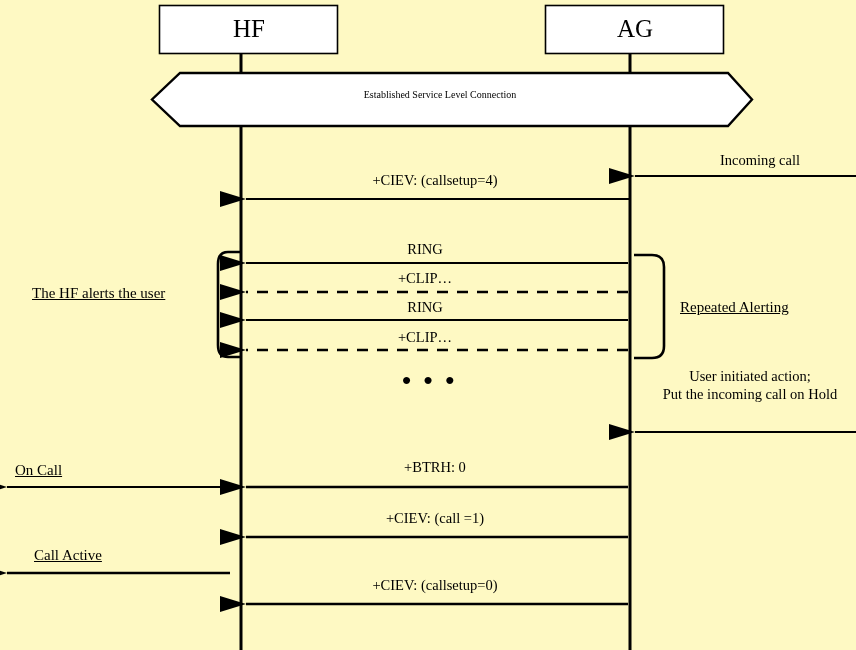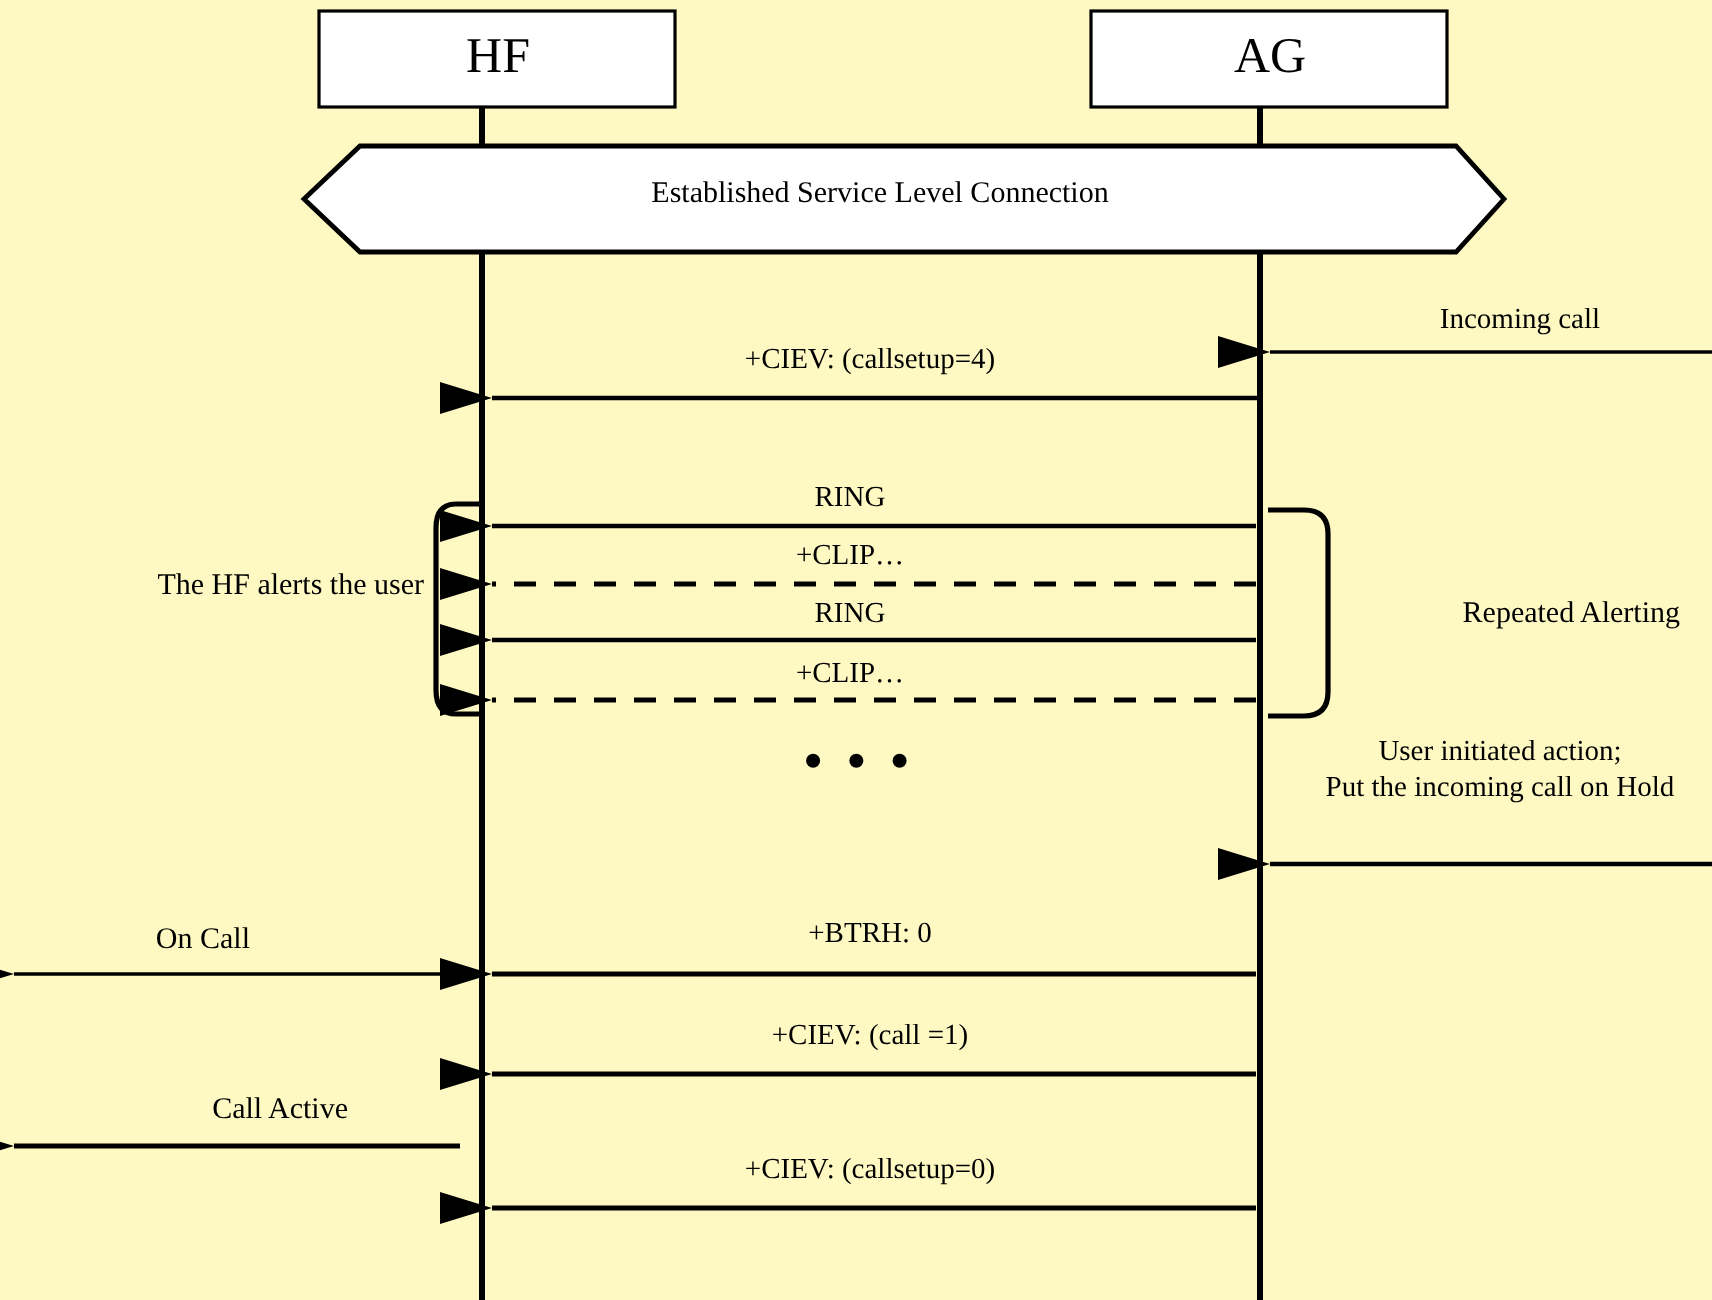"Established Service Level Connection" .hex-label { font-size: 15px -> 10px }
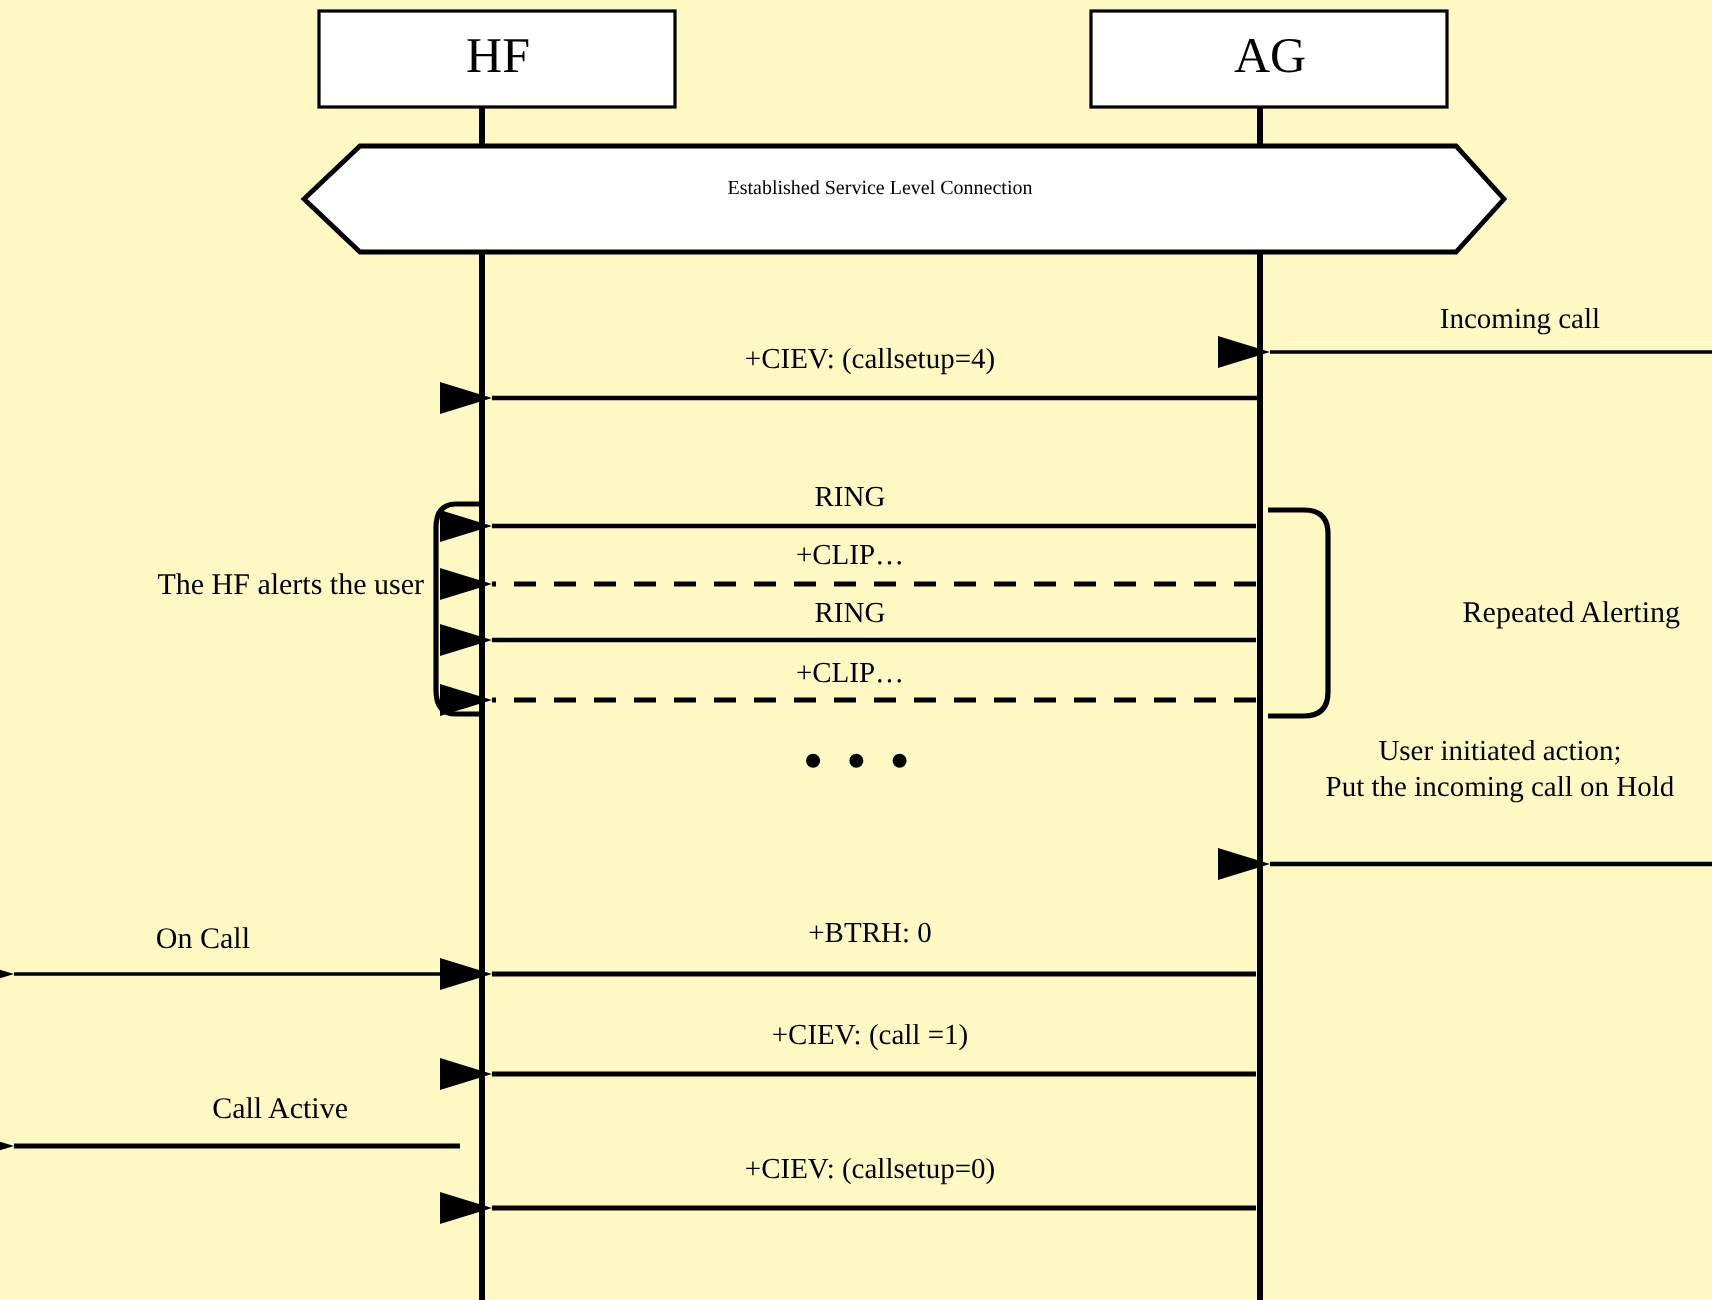"The HF alerts the user" .side-label { text-align: right -> left; text-decoration: none -> underline }
